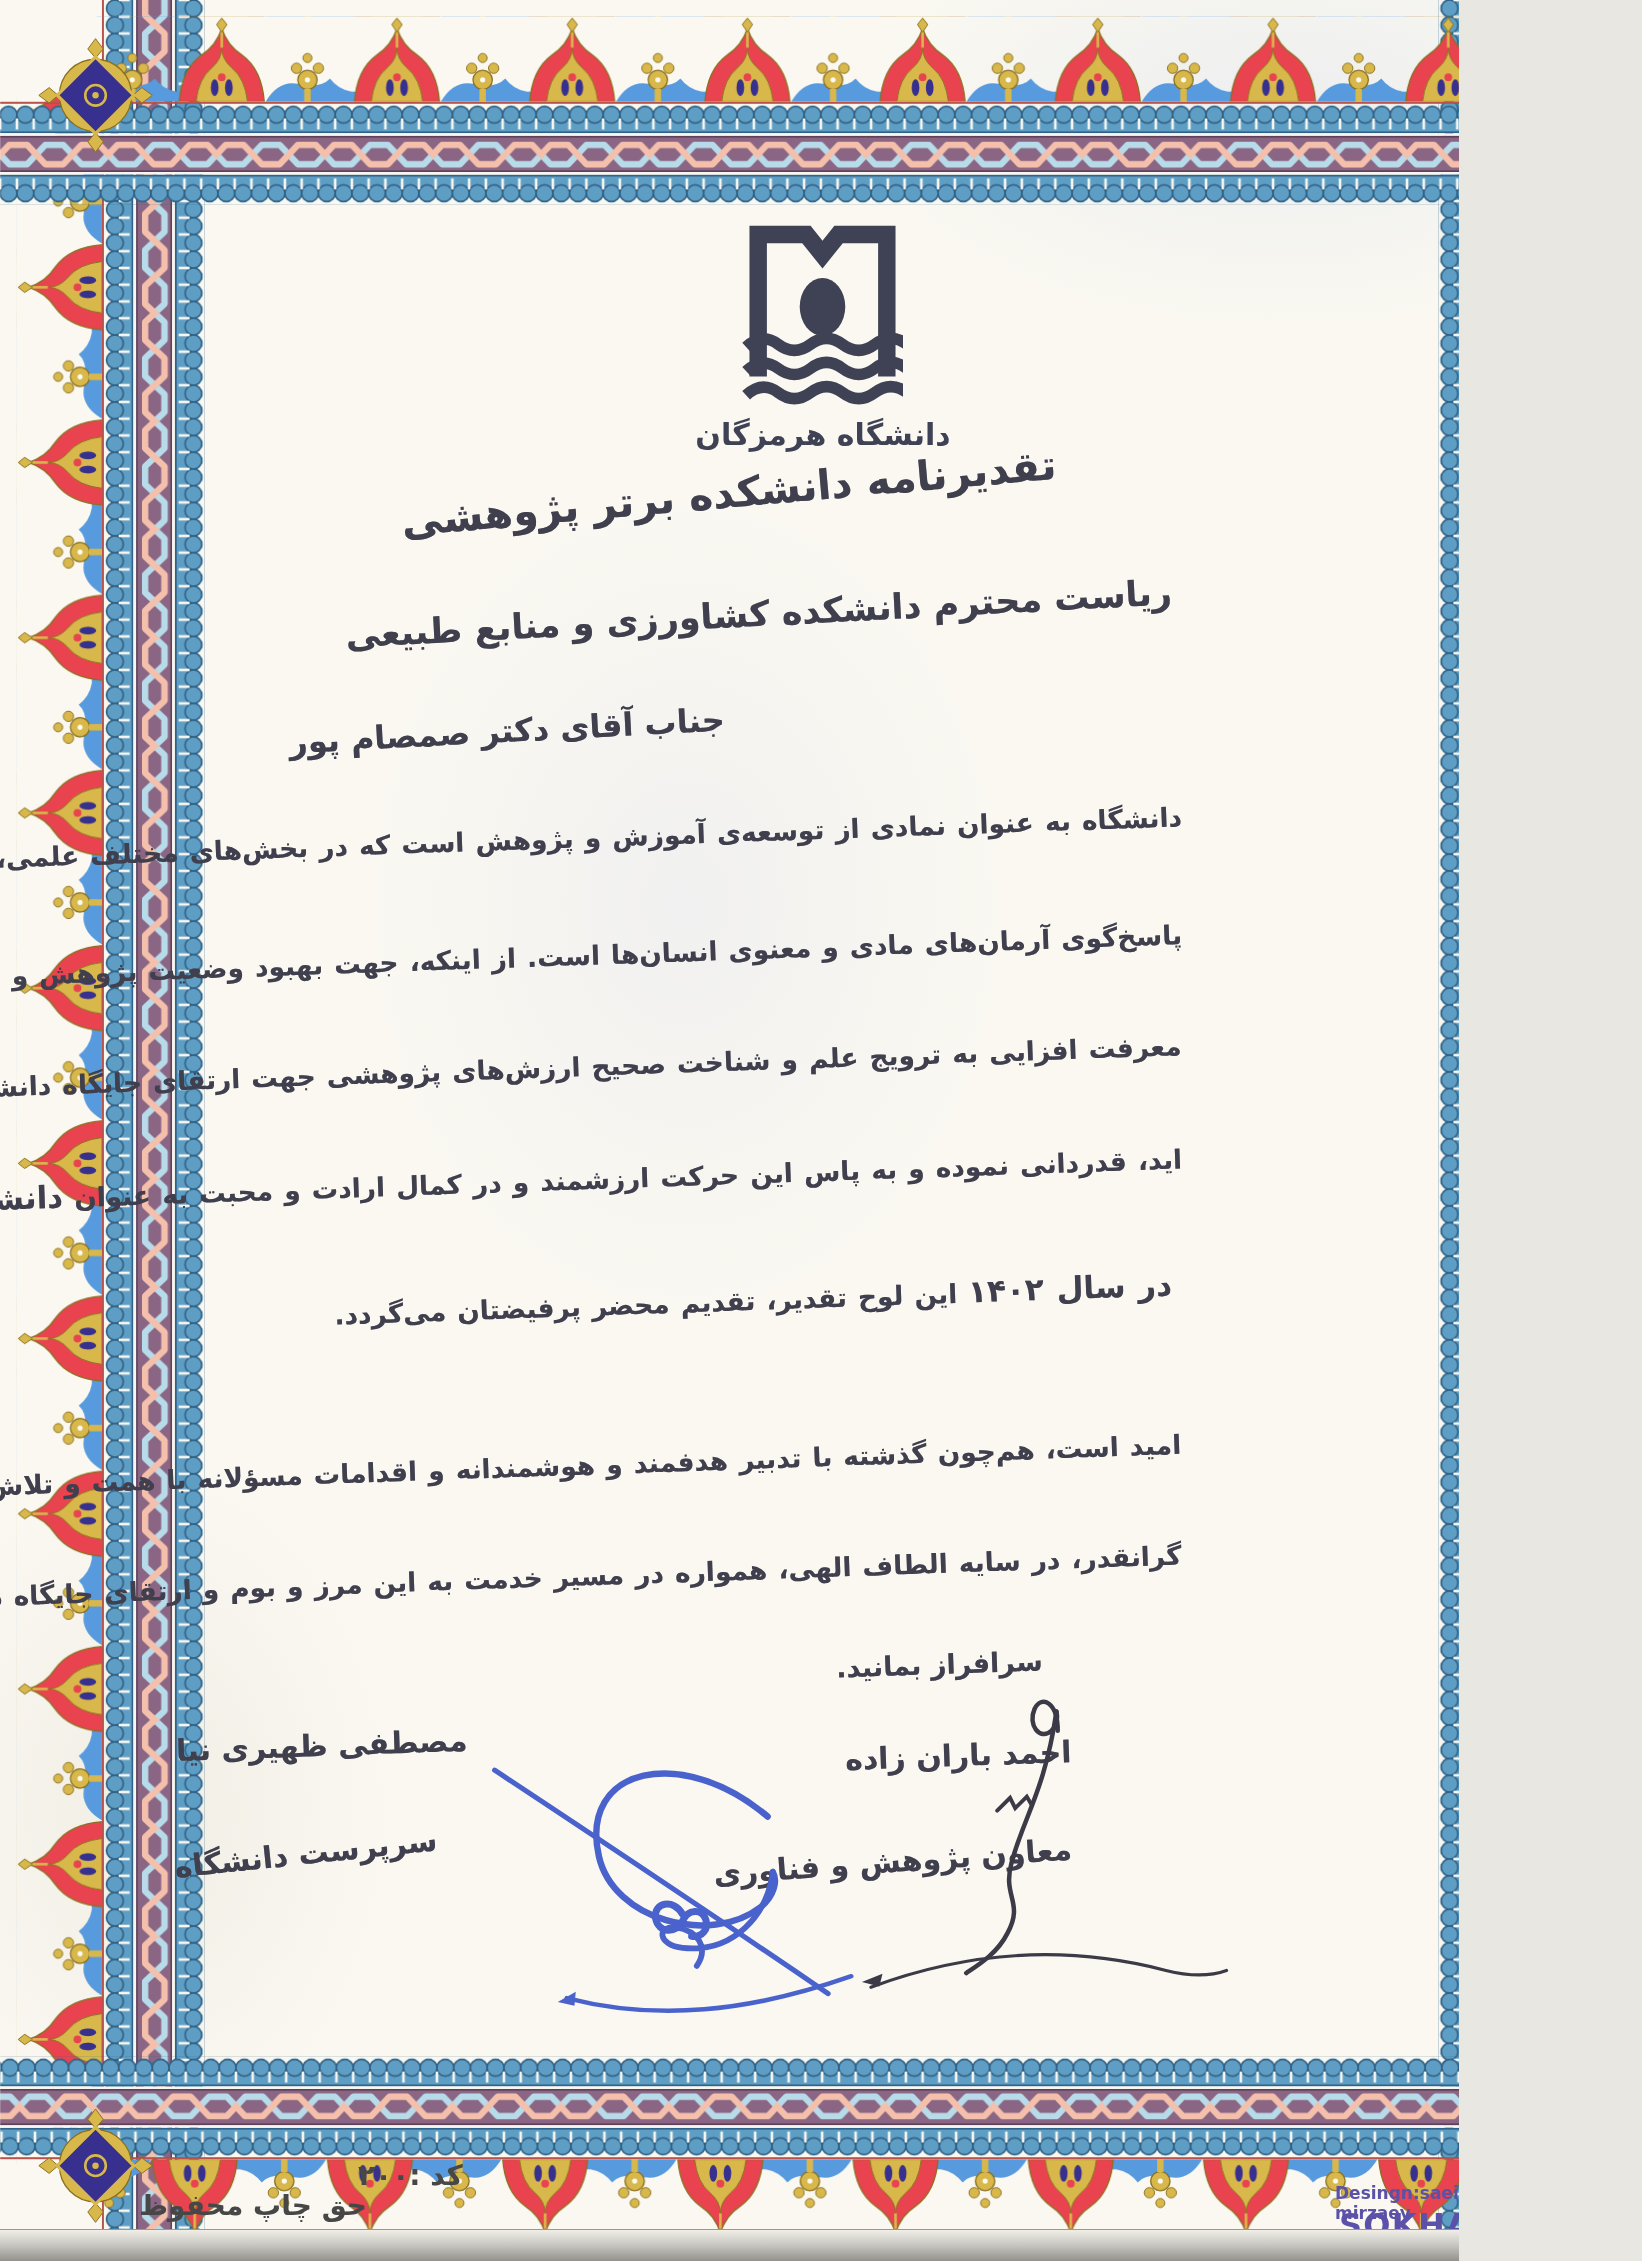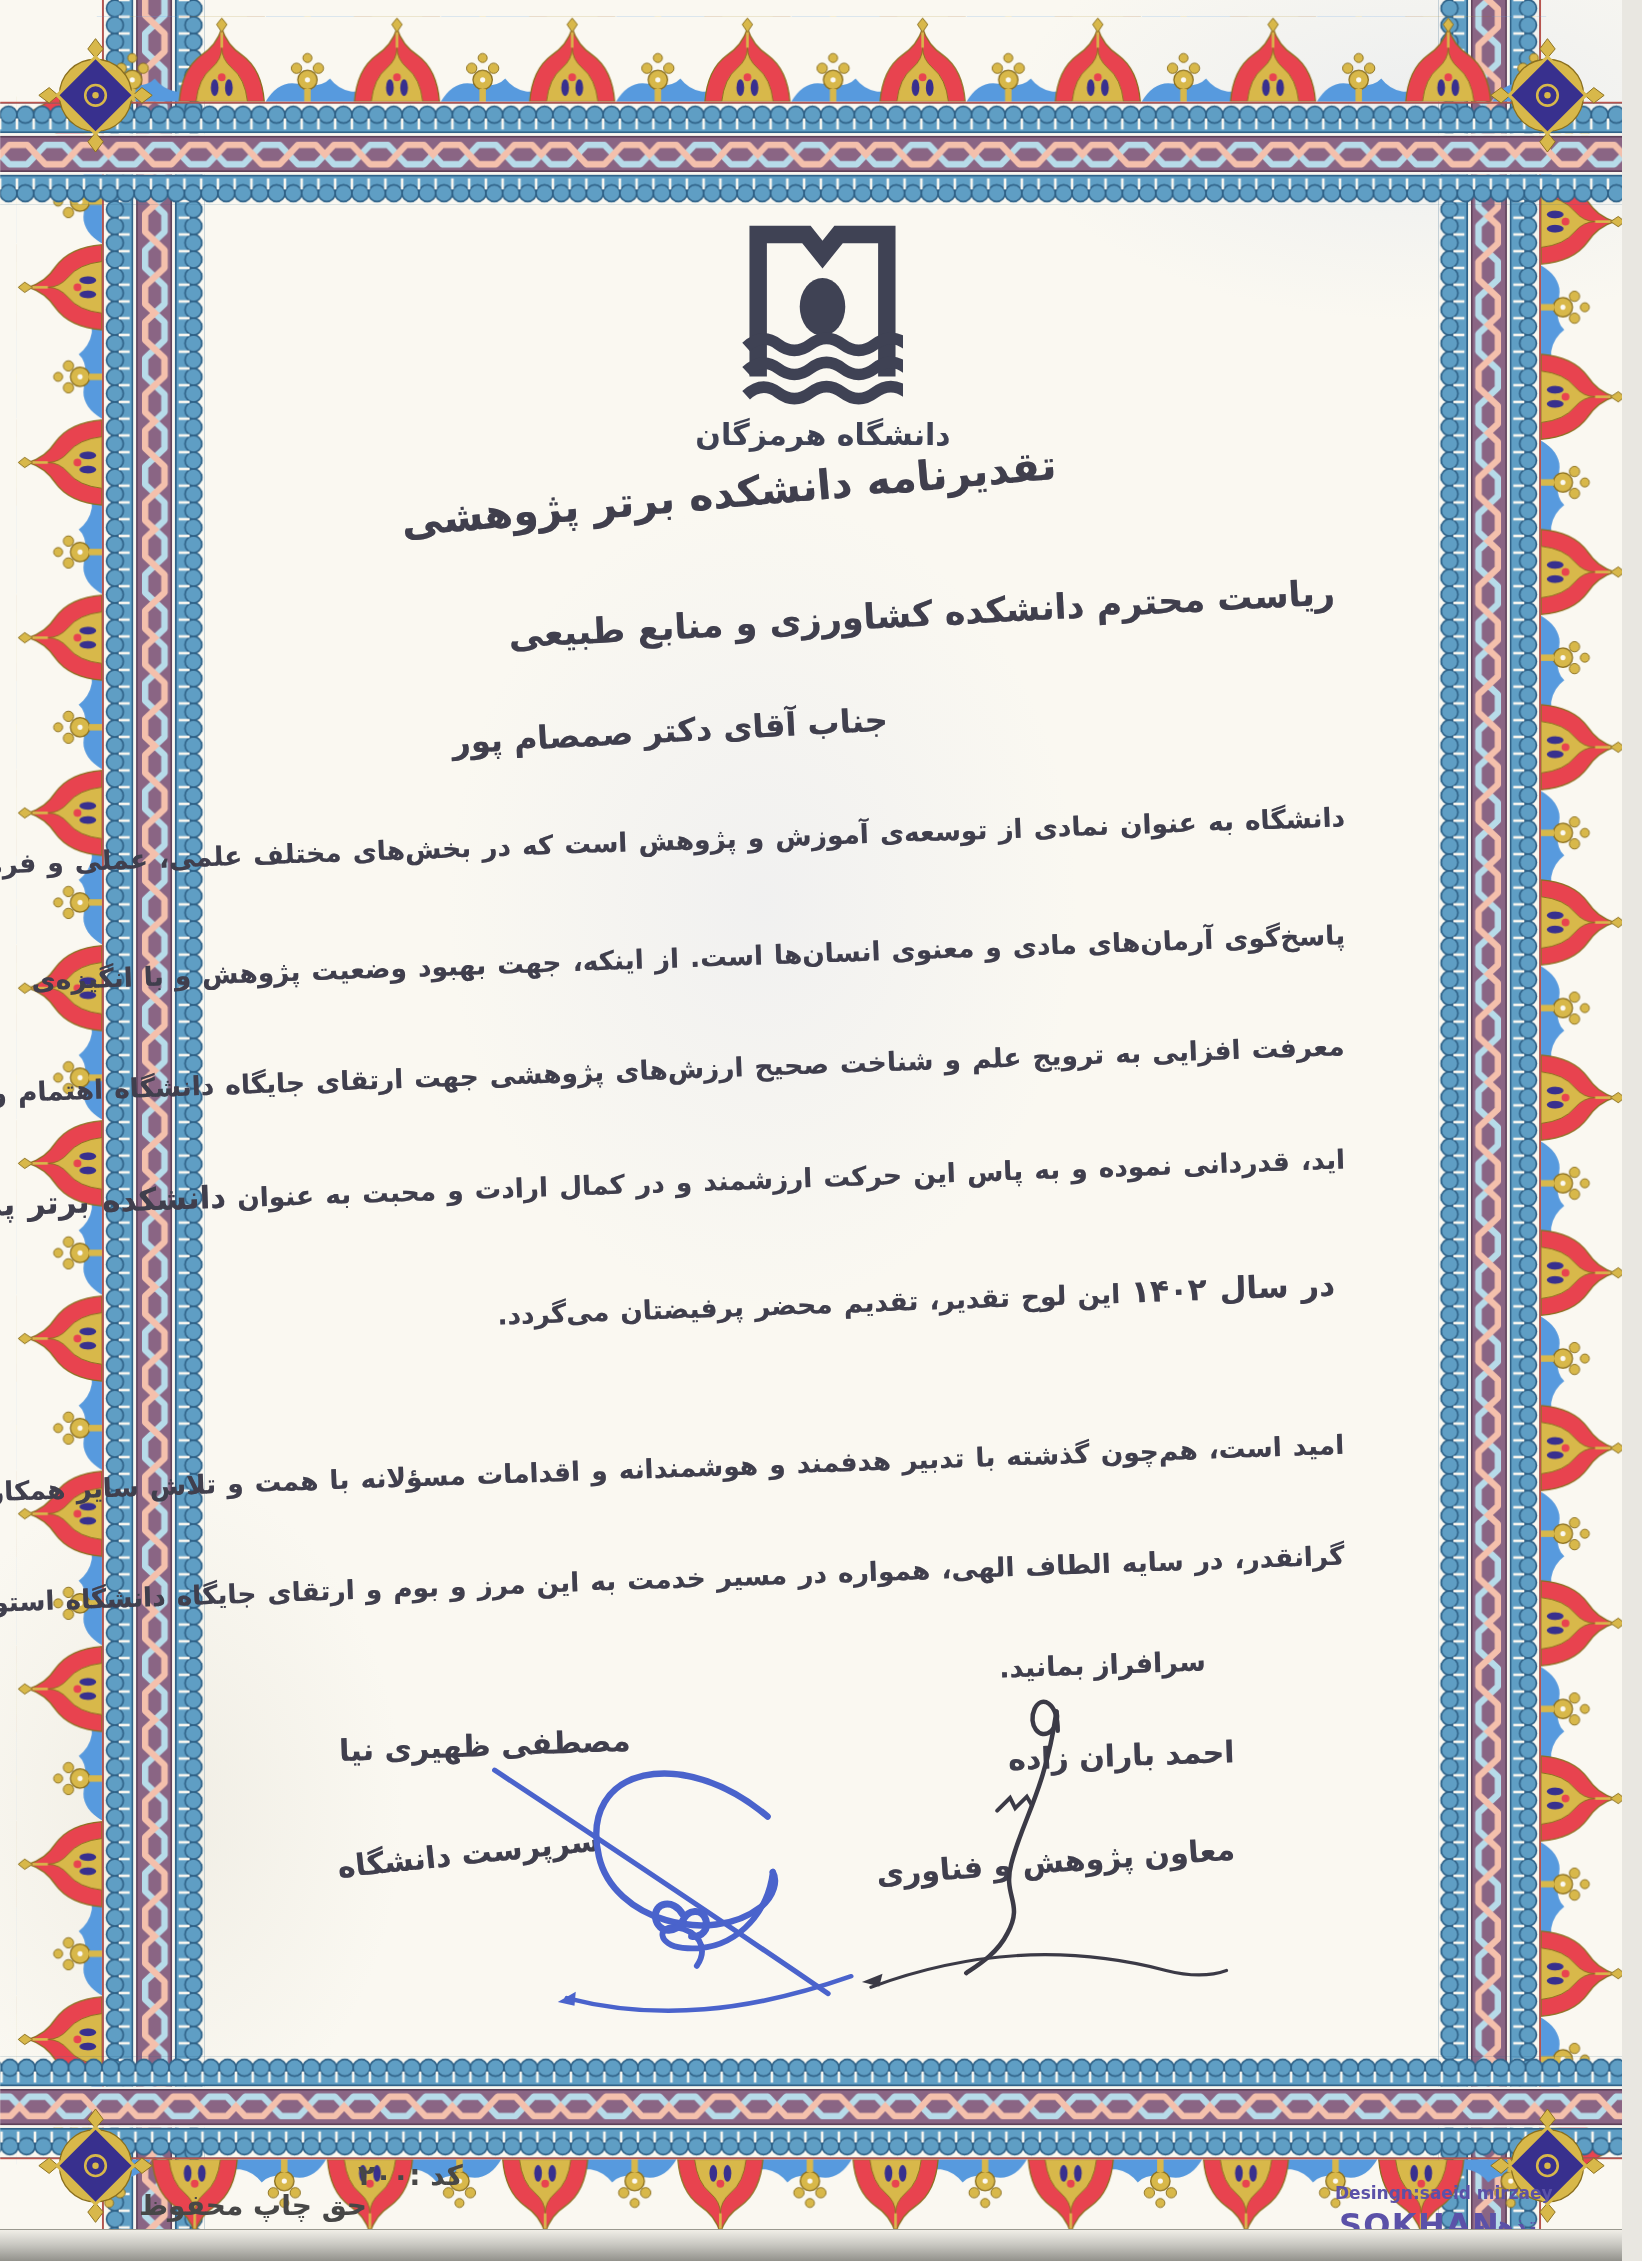"دانشگاه هرمزگان" .page { width: 1622px -> 1459px }
